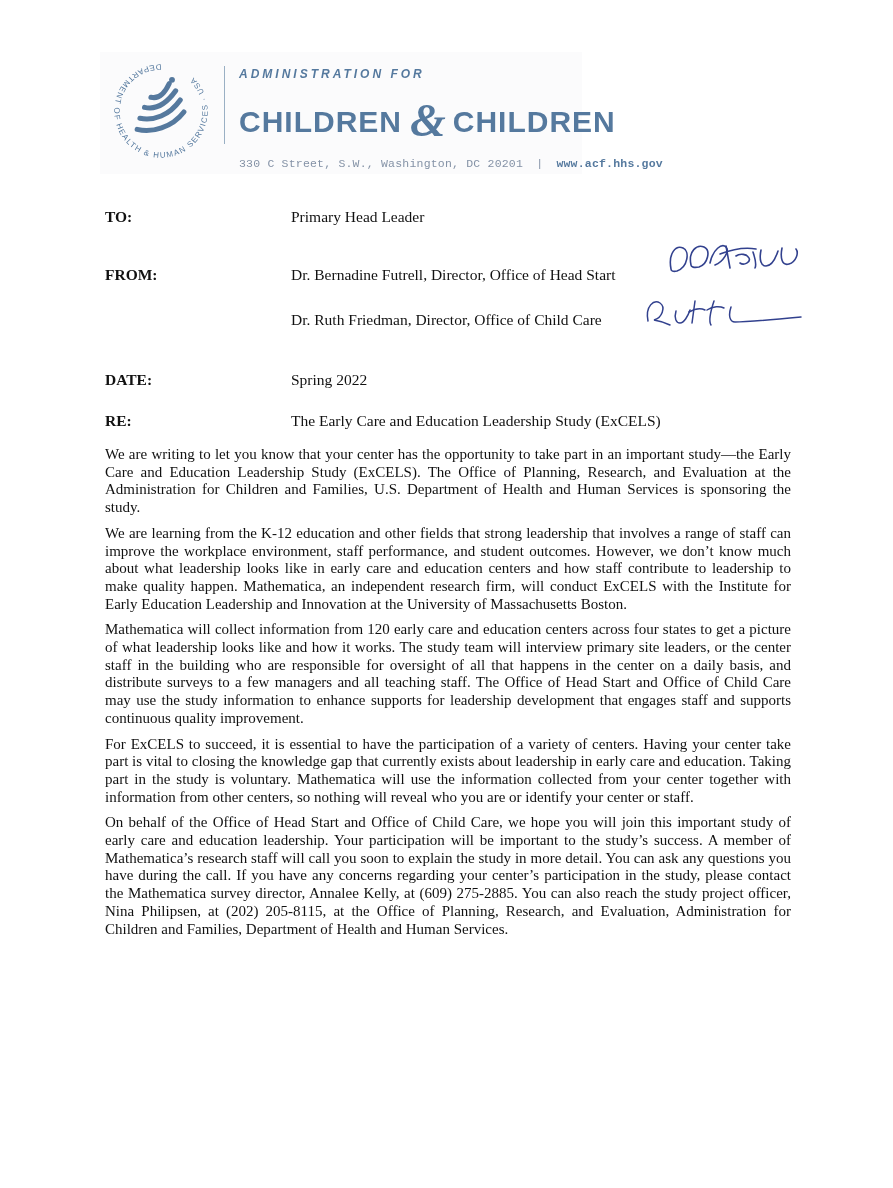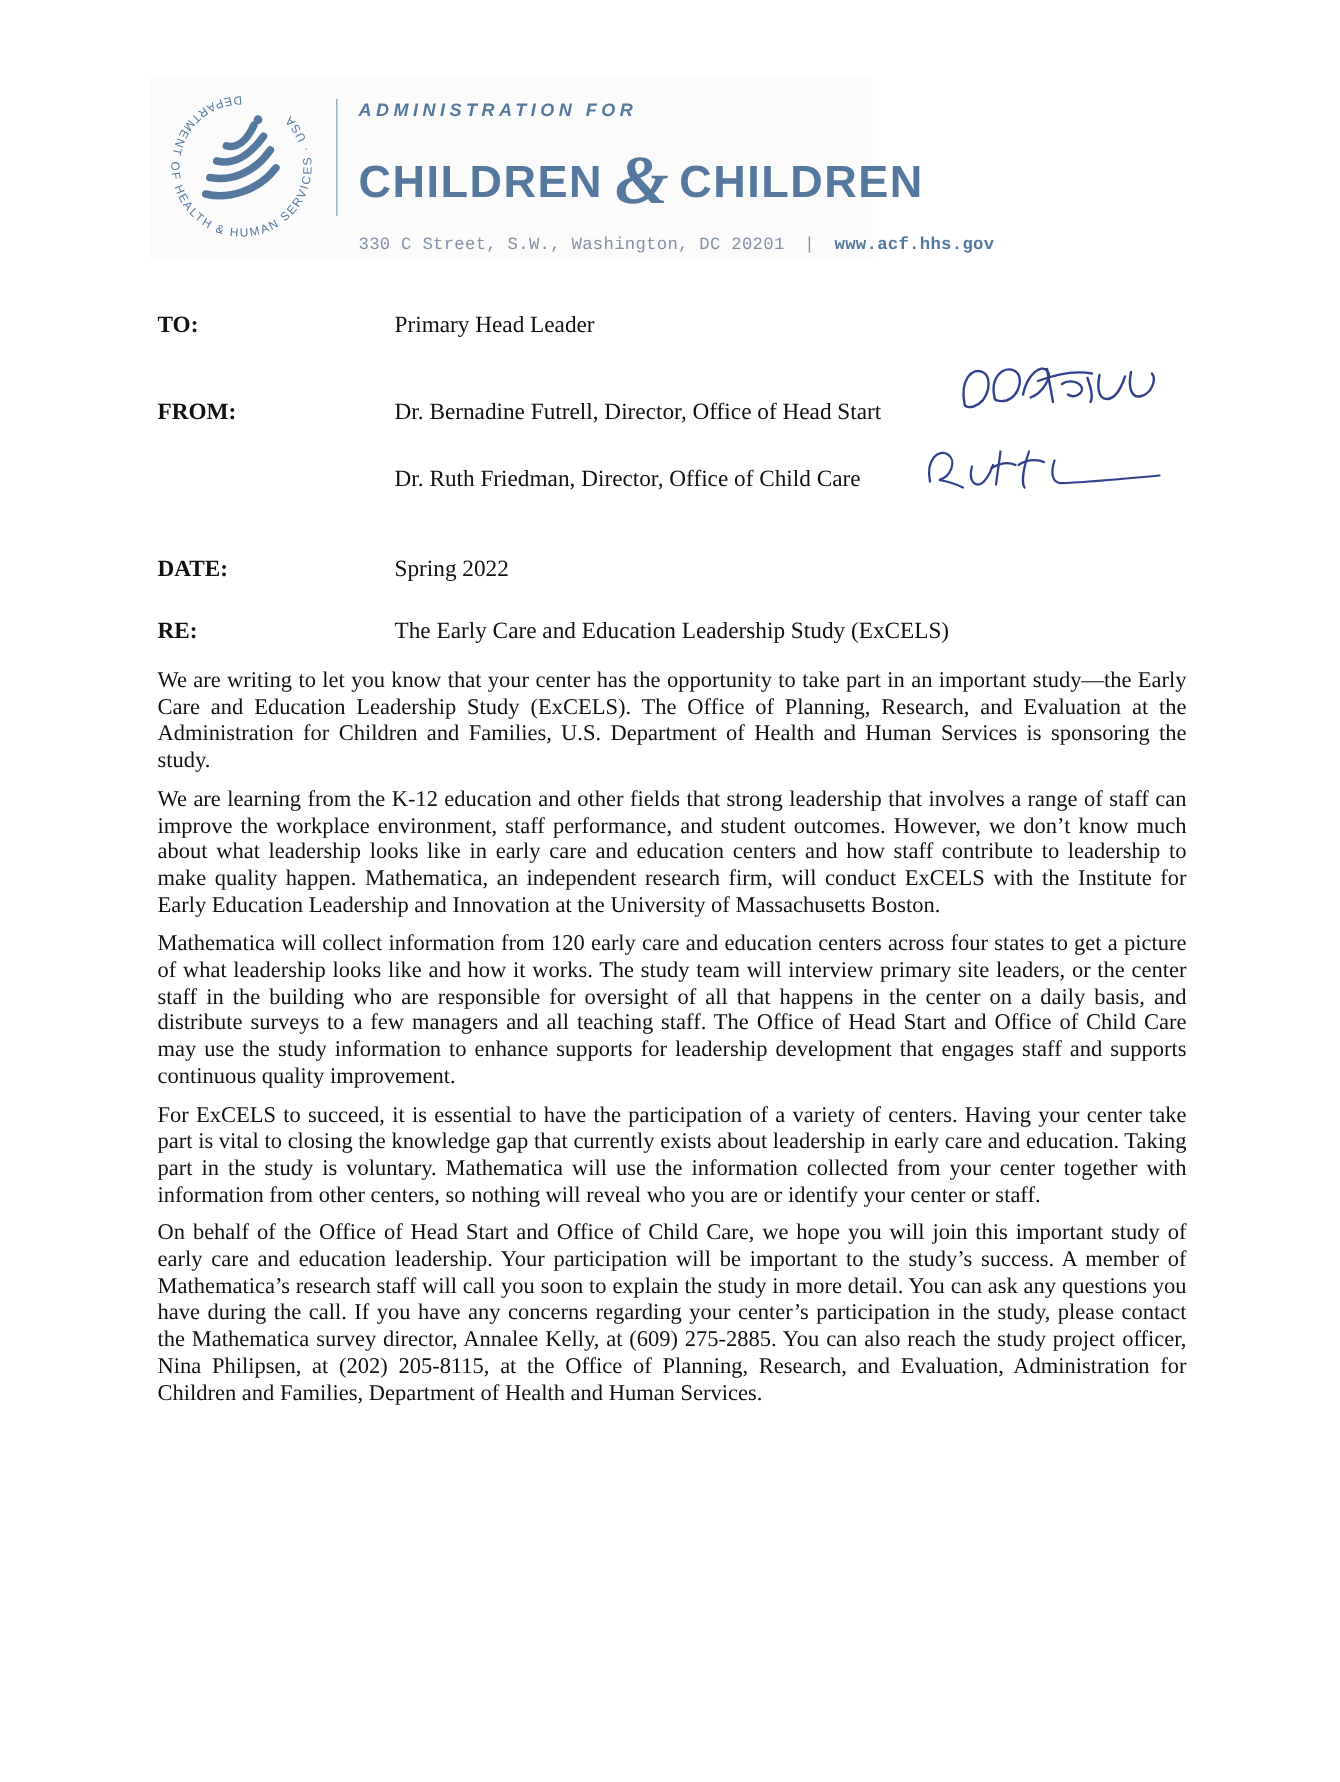"TO:" .memo-row { gap: none -> 28px }
